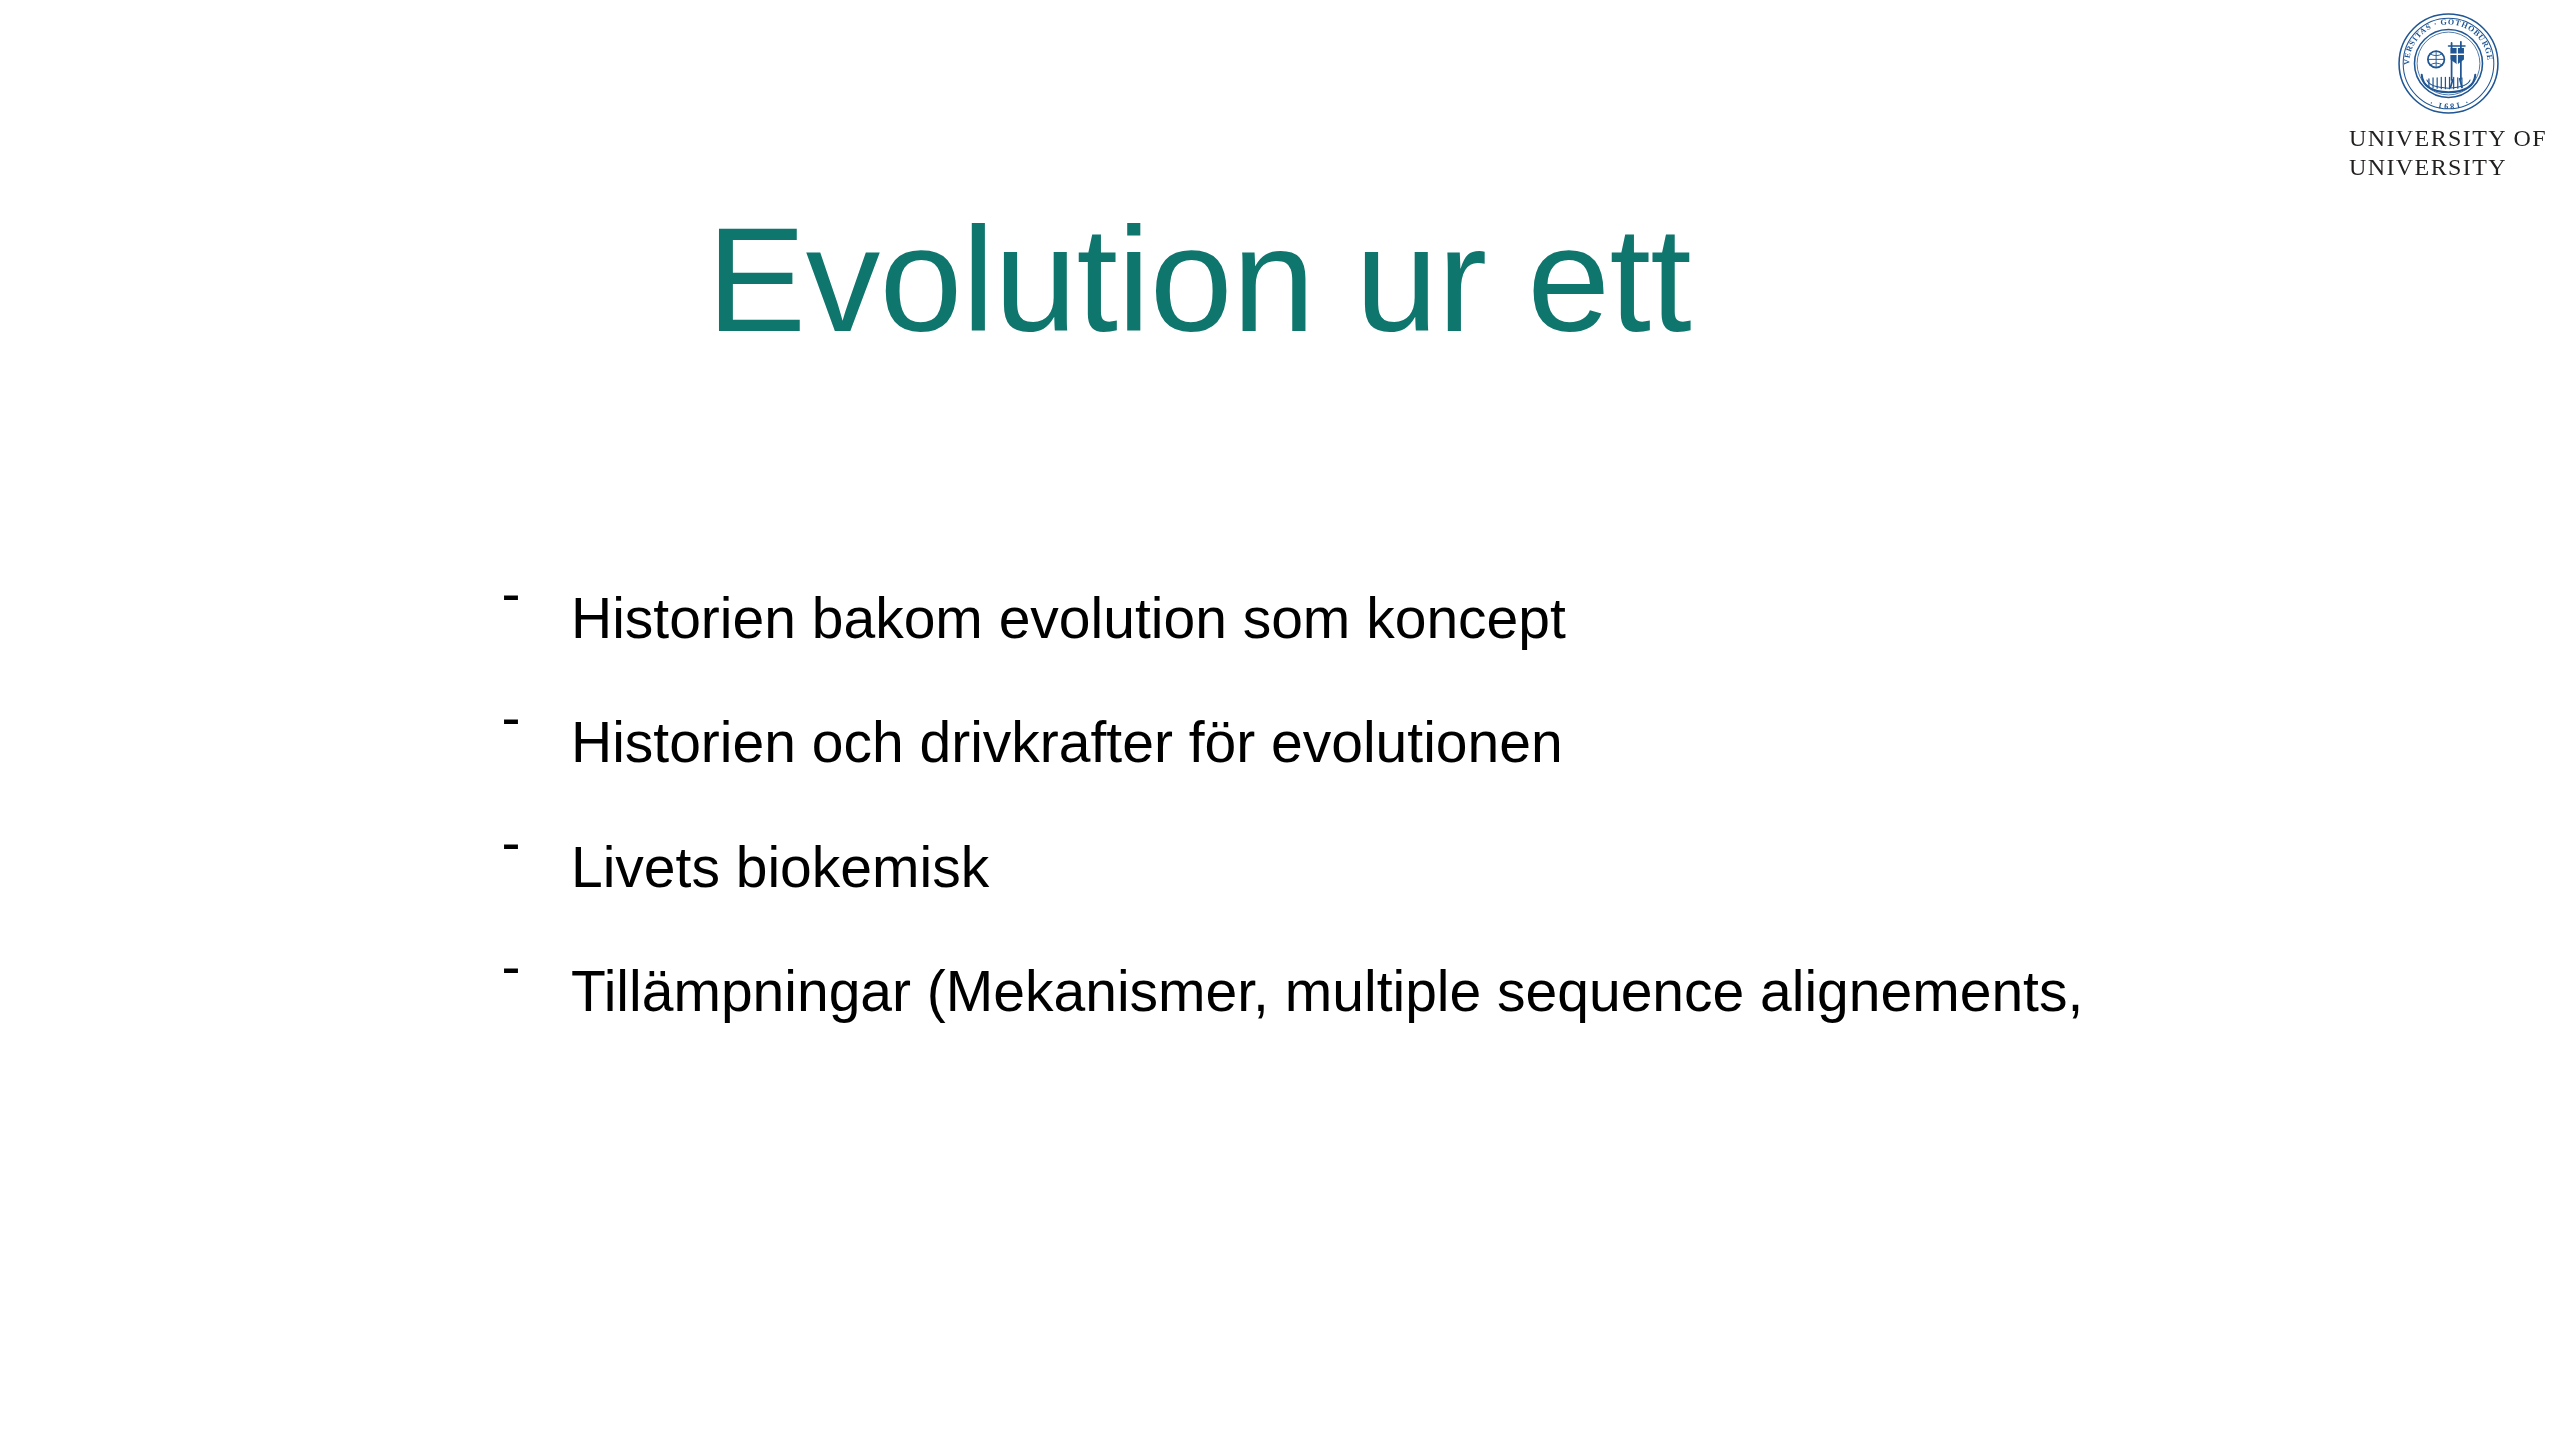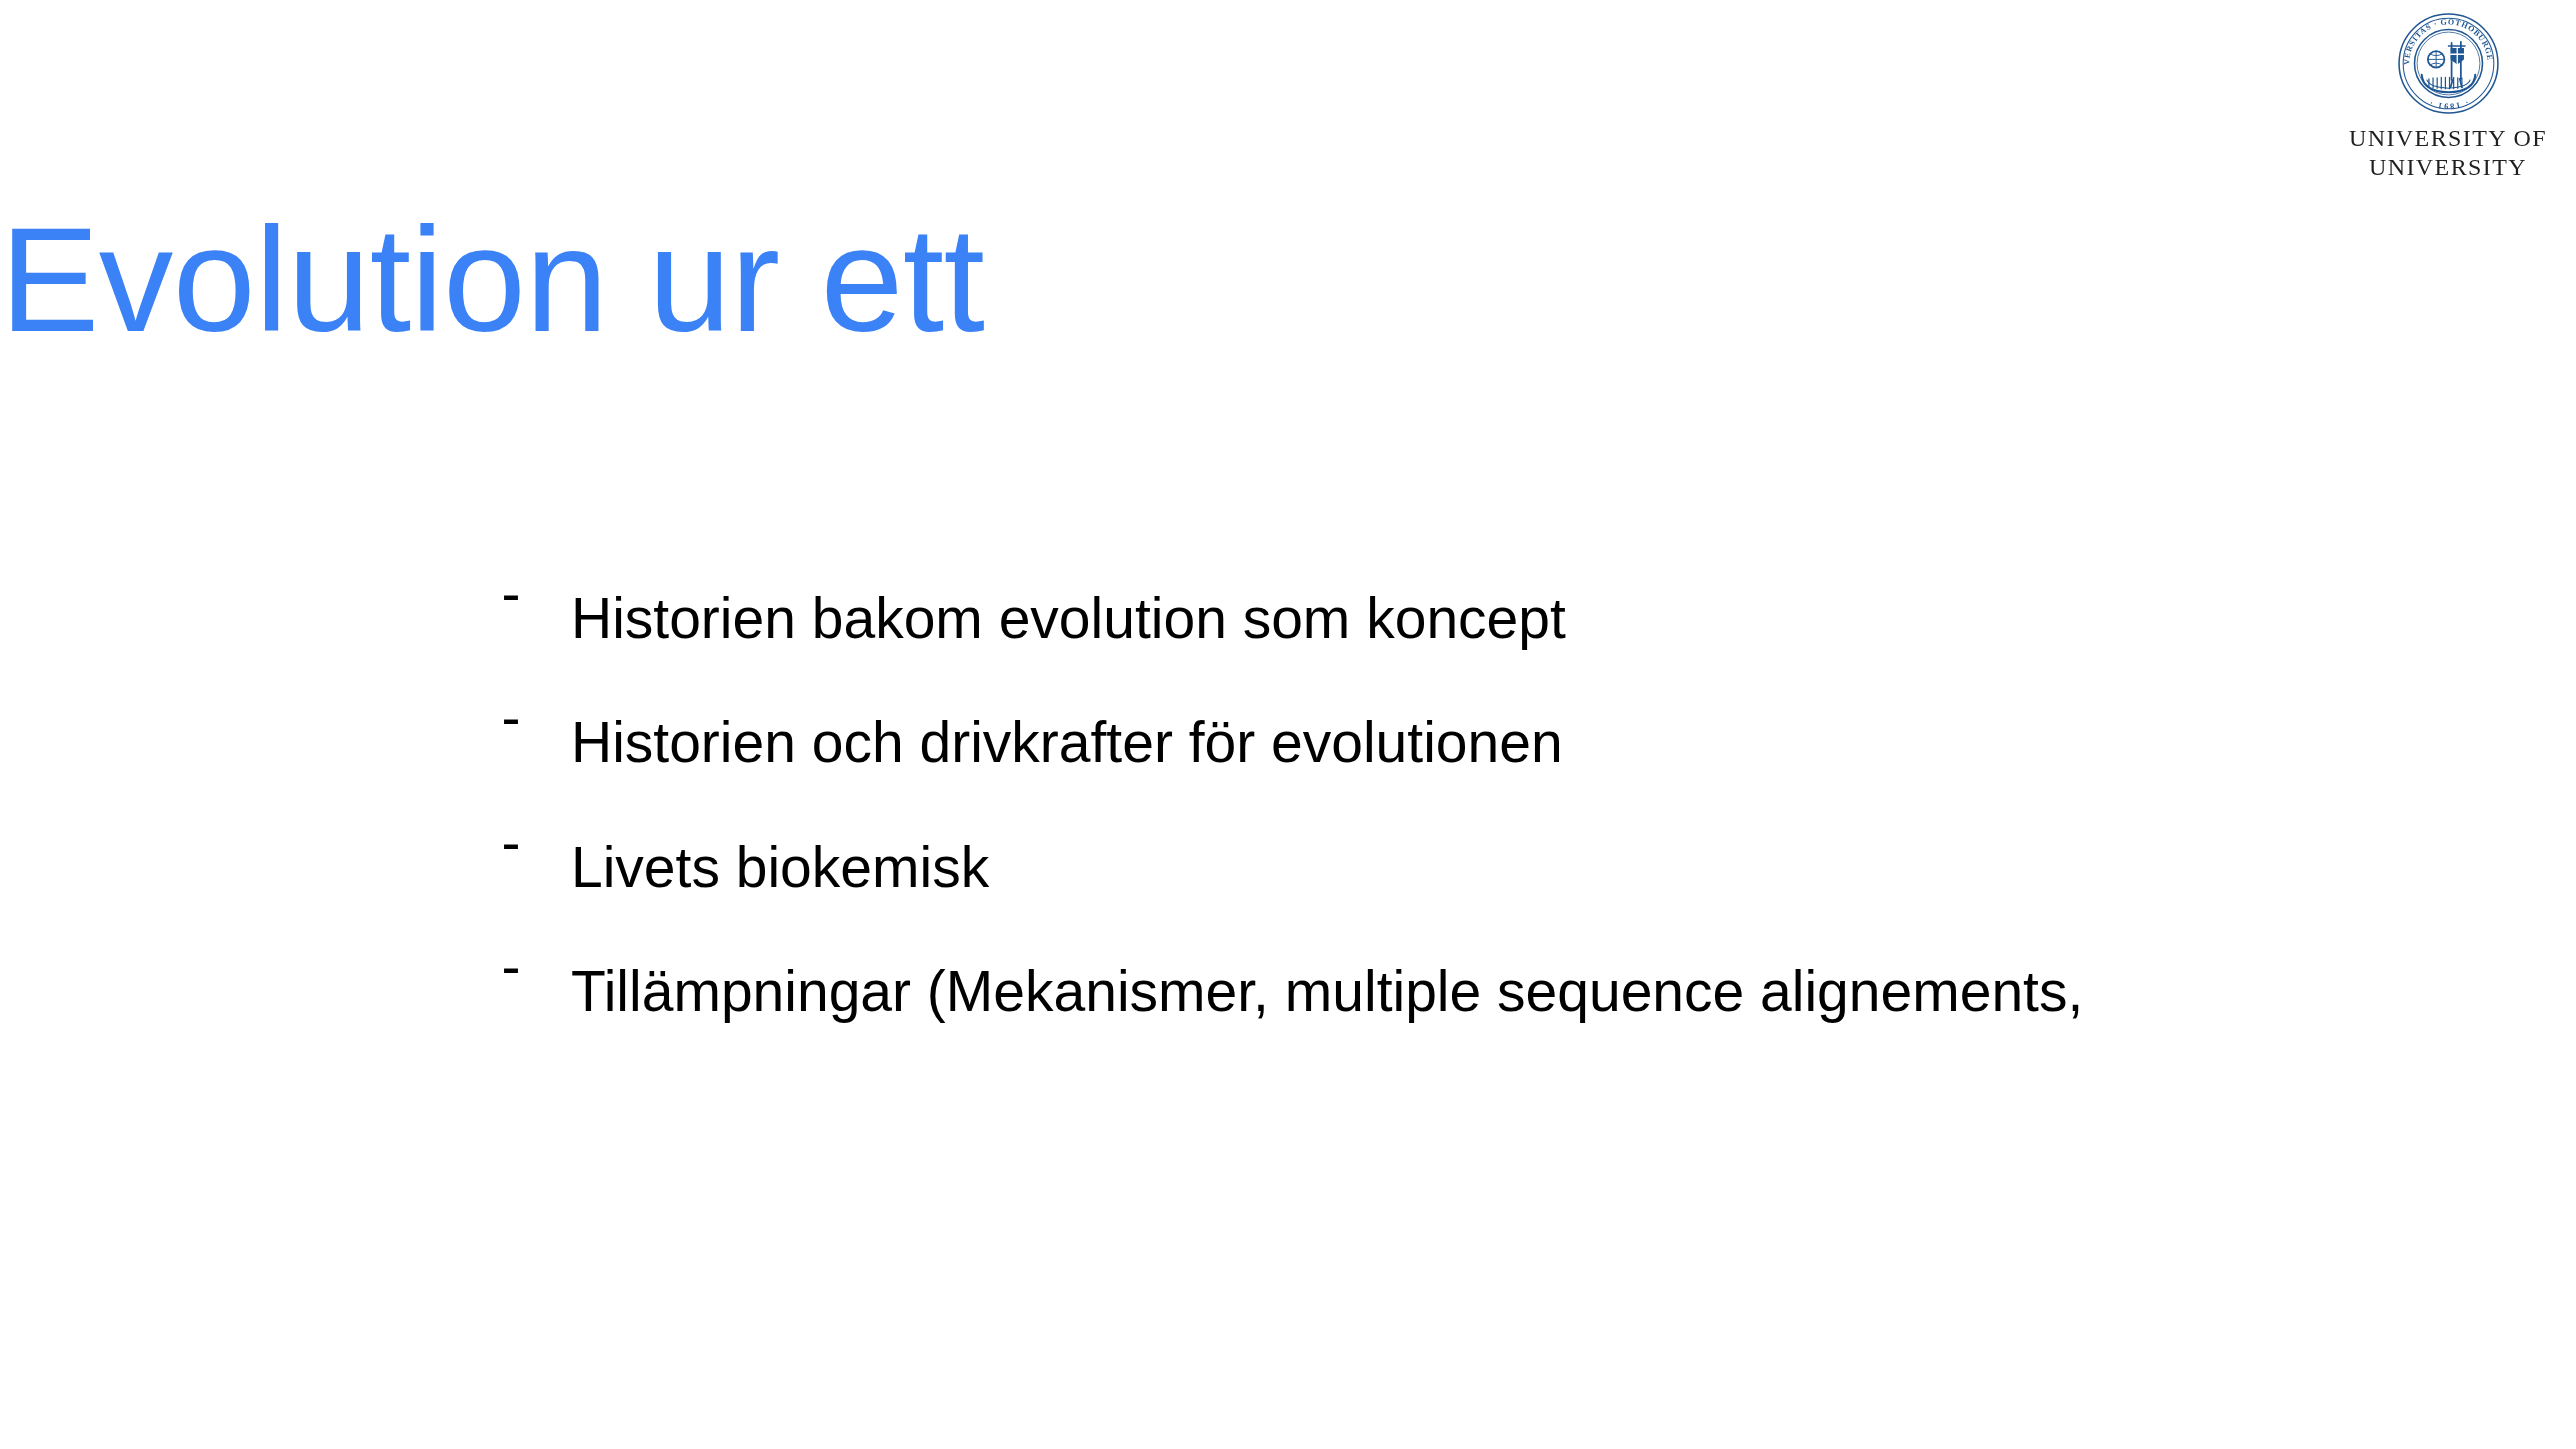"UNIVERSITY OF" .logo-wordmark { text-align: center -> left }
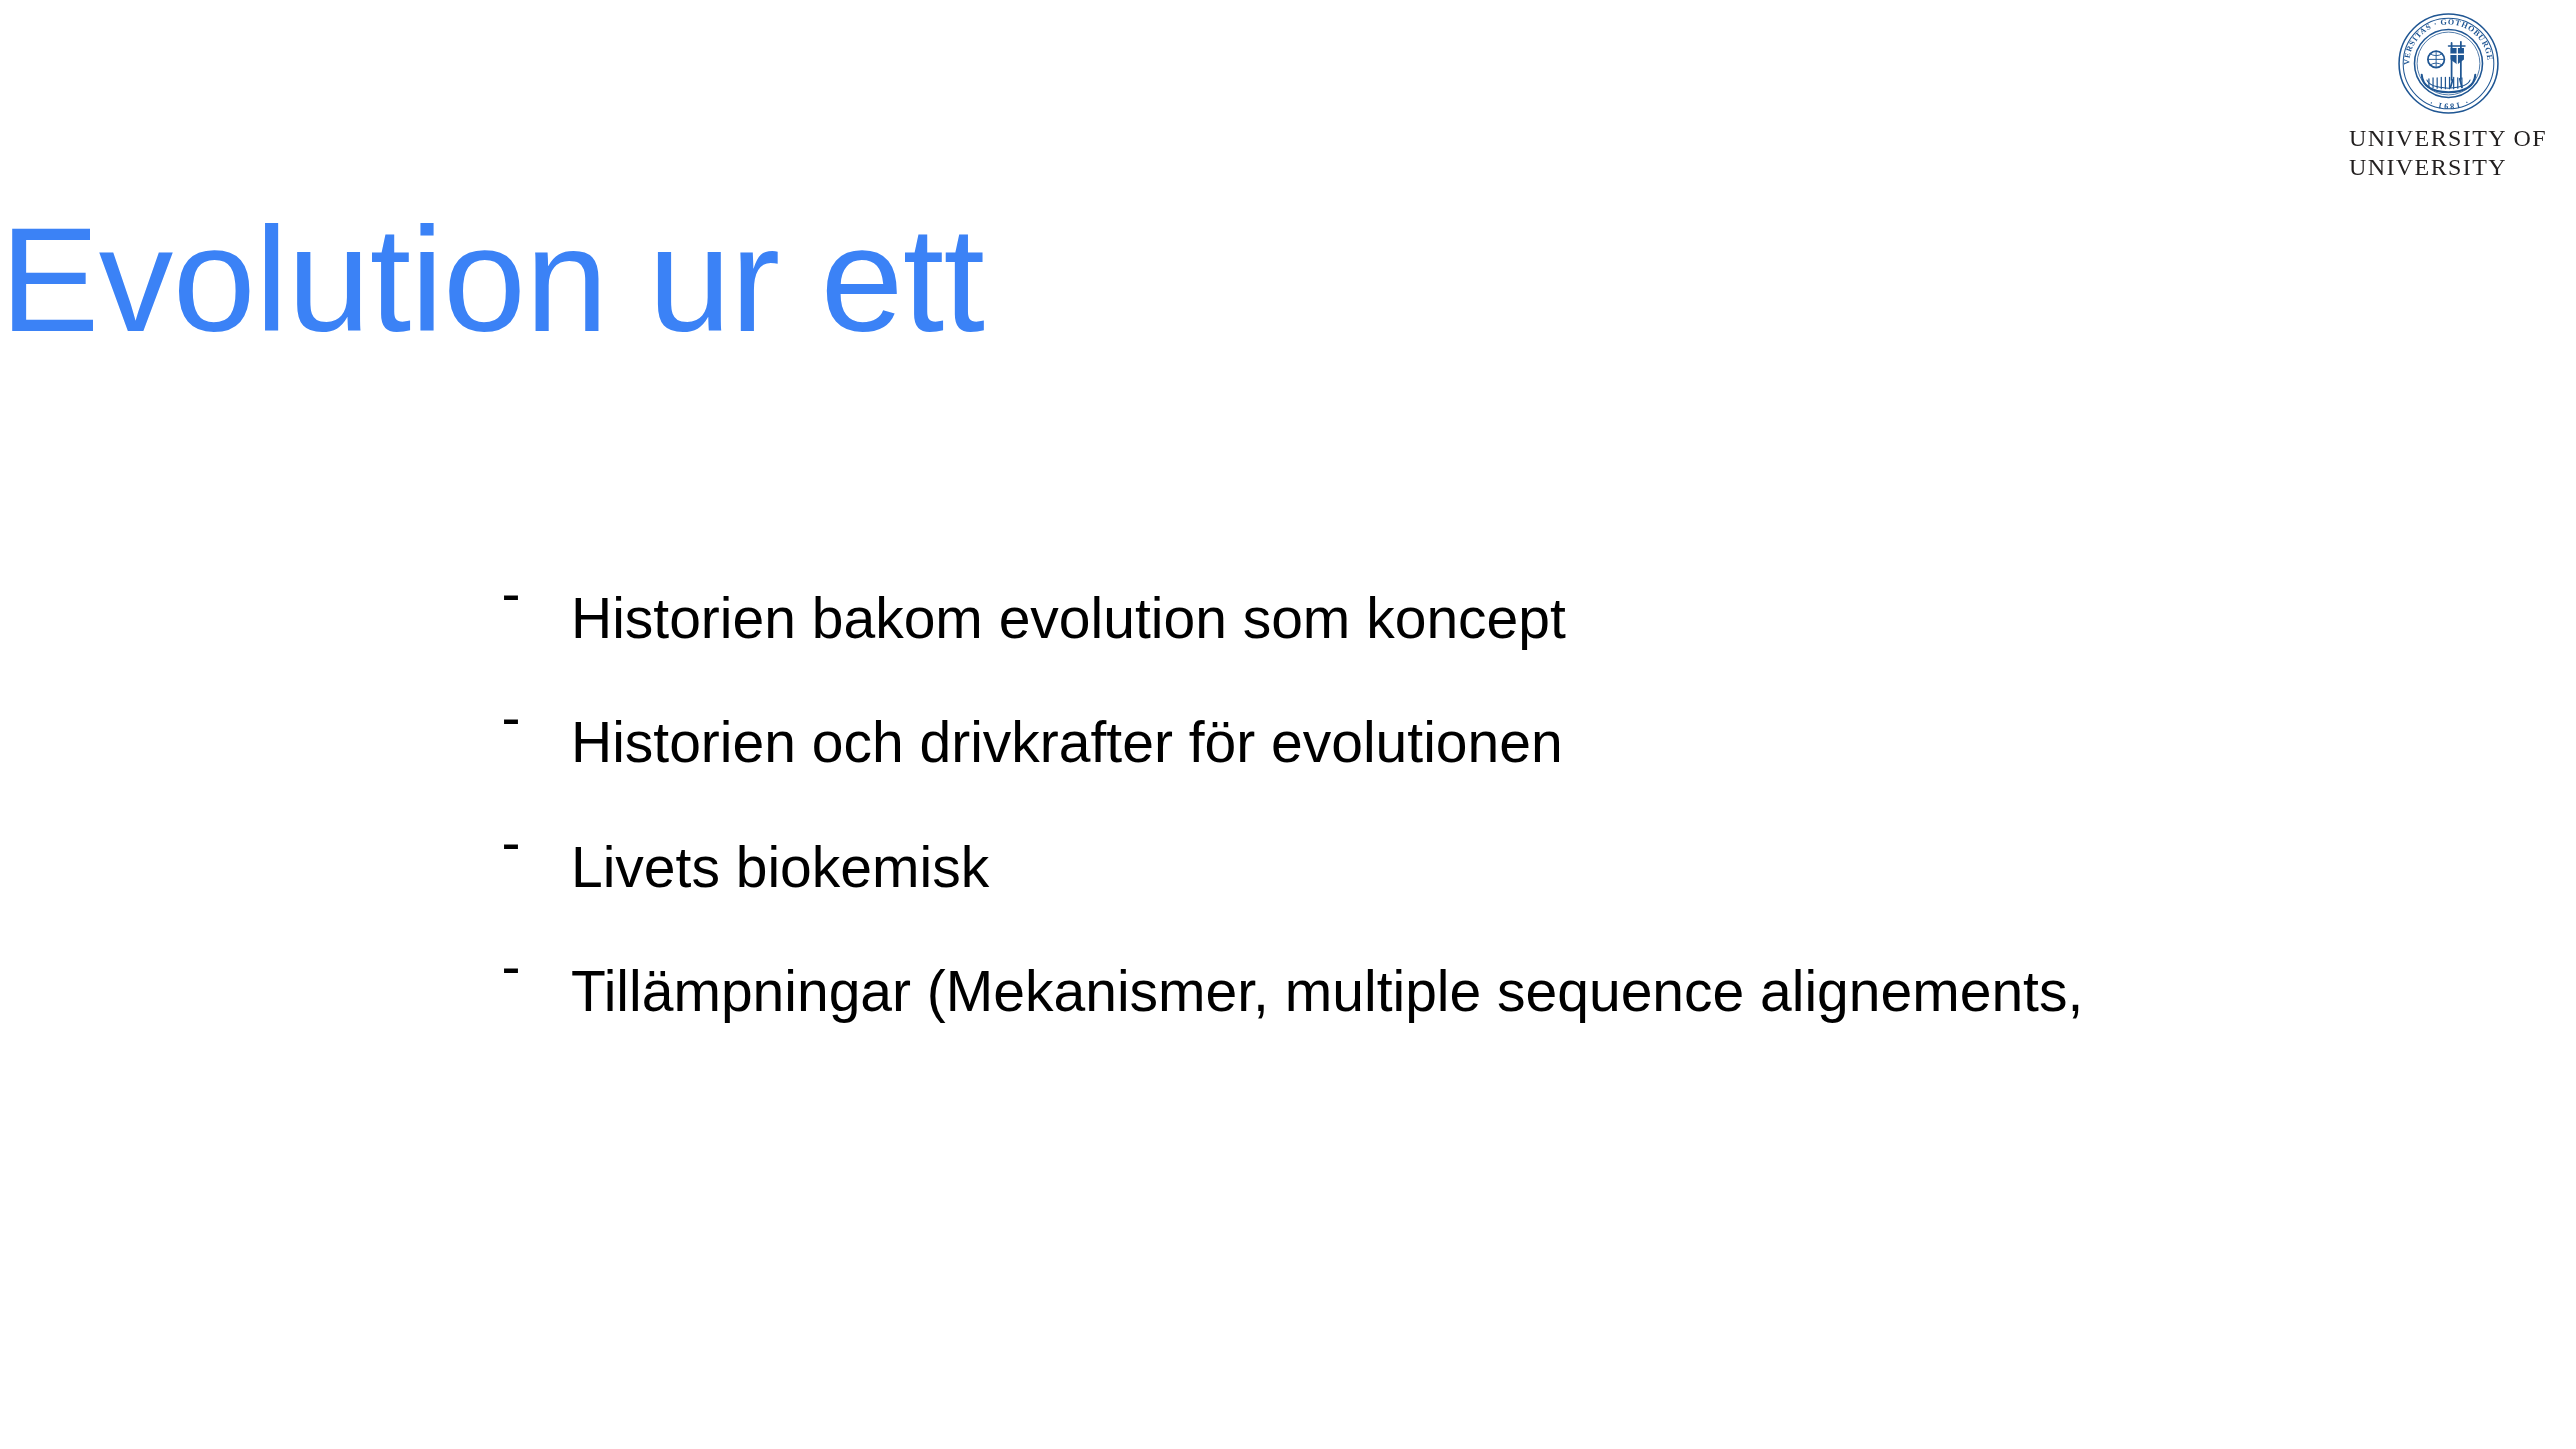"Evolution ur ett" .title { color: #3b82f6 -> #0f766e; text-align: none -> center }
